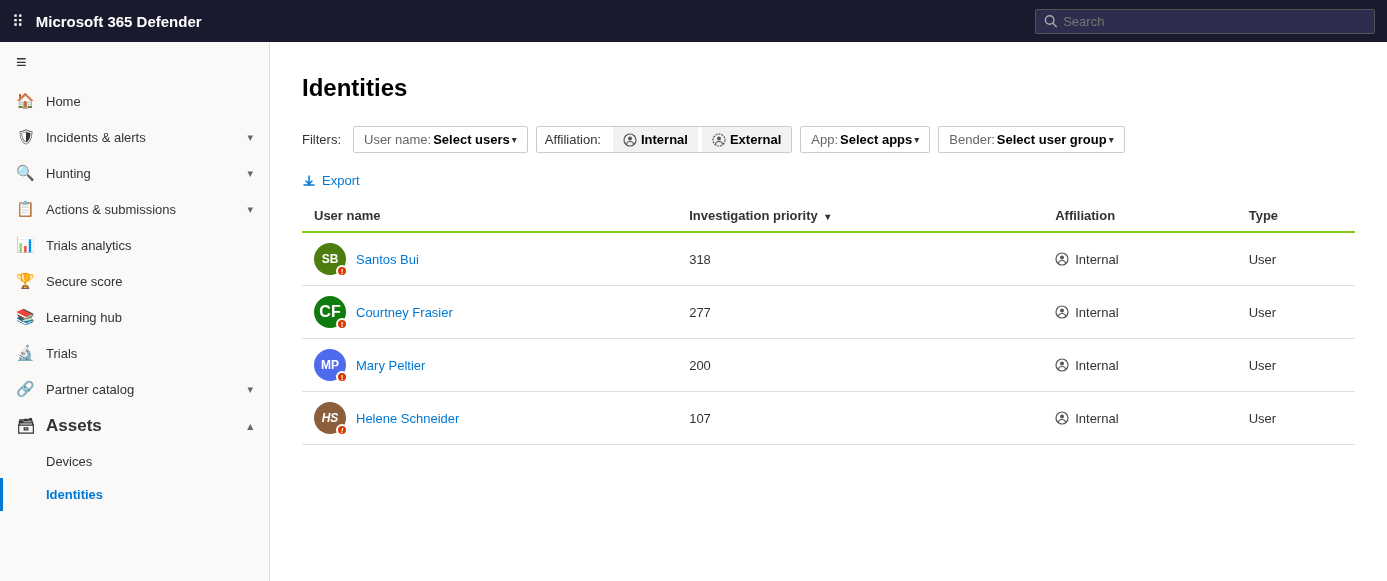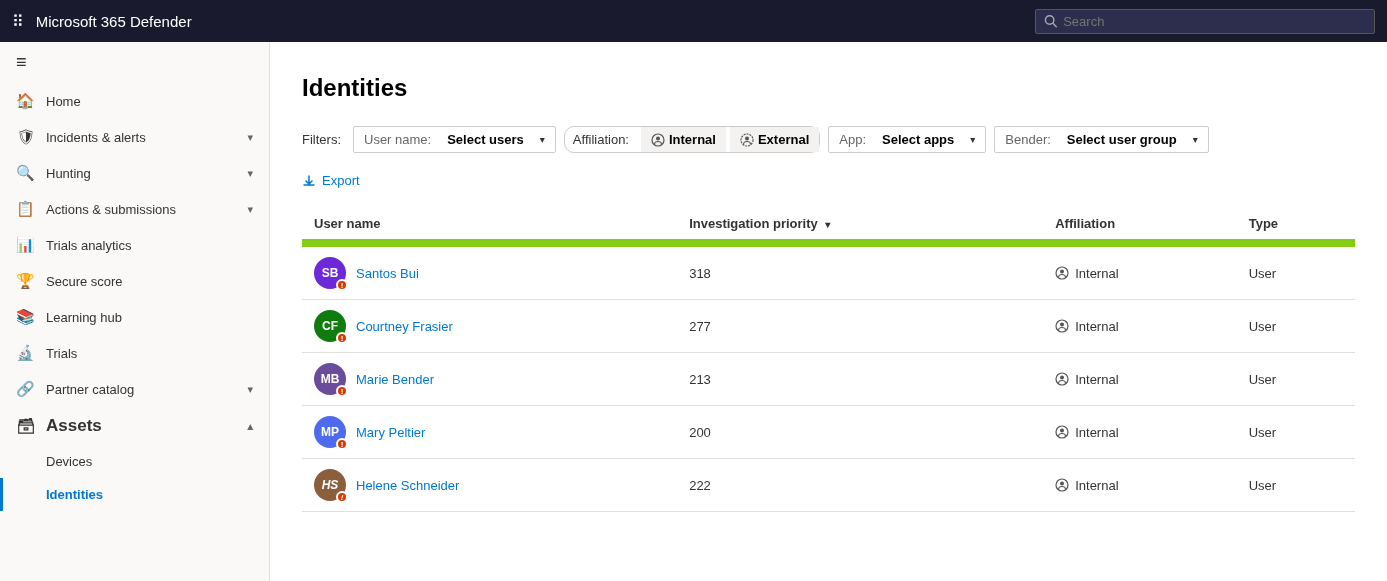"Microsoft 365 Defender" .topbar-title { font-weight: 400 -> 700 }
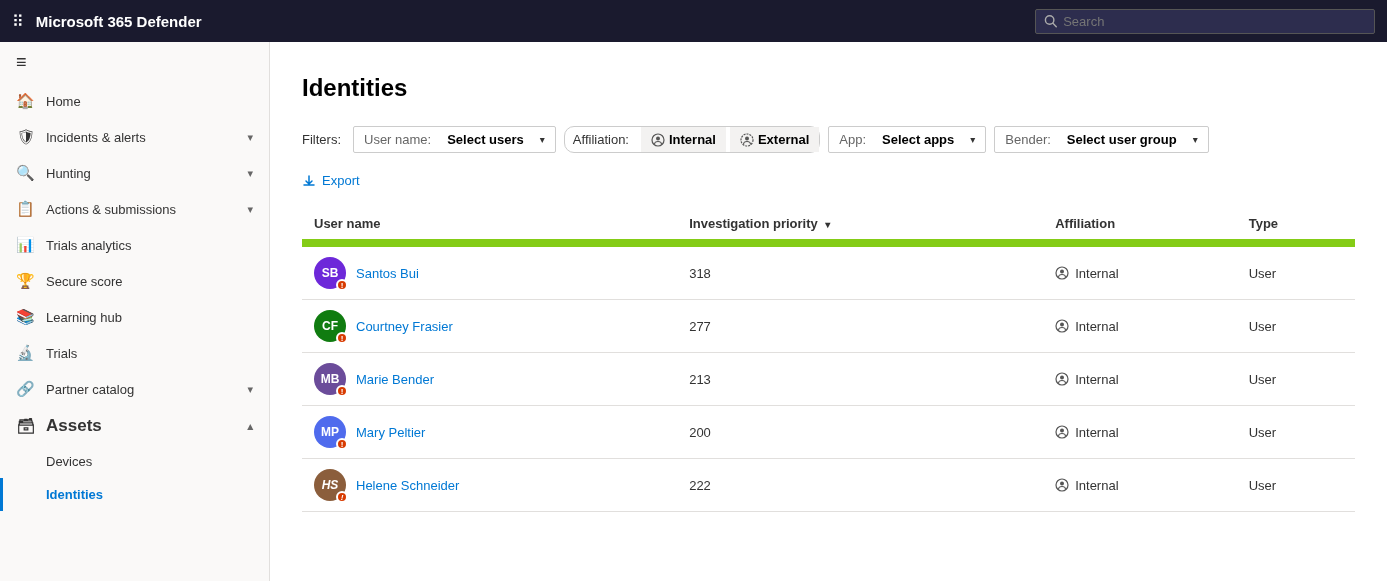"User name:" .filter-btn { gap: 16px -> 2px }
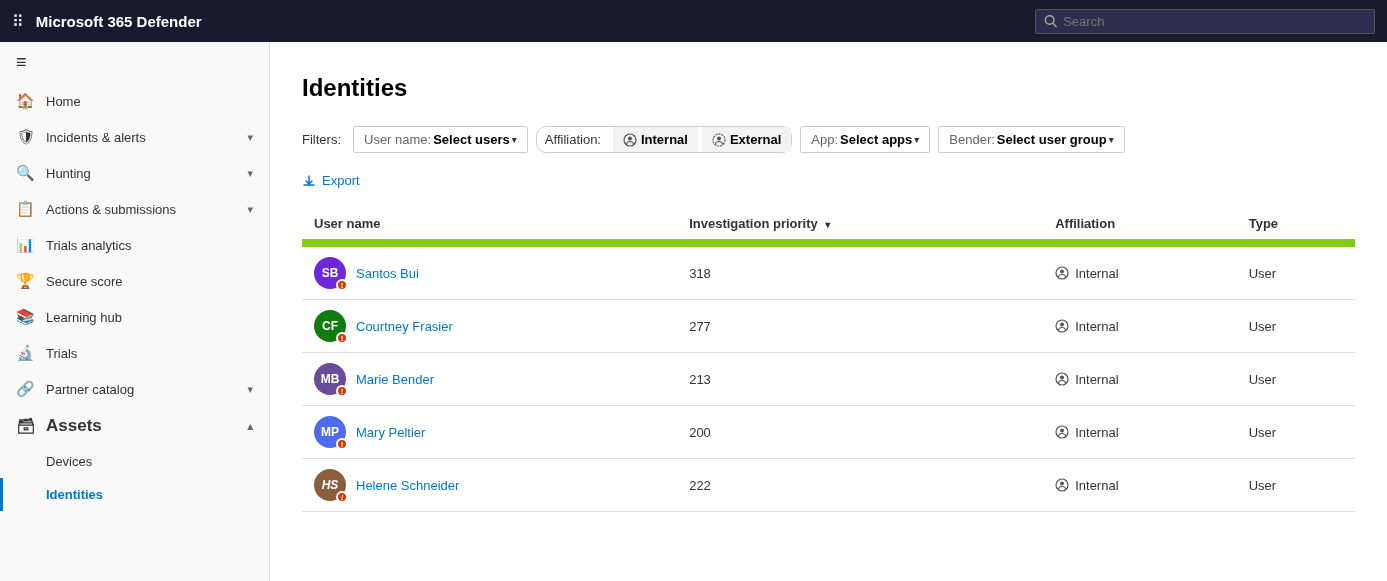"Affiliation:" .filter-toggle-group { border-radius: 10px -> 2px }
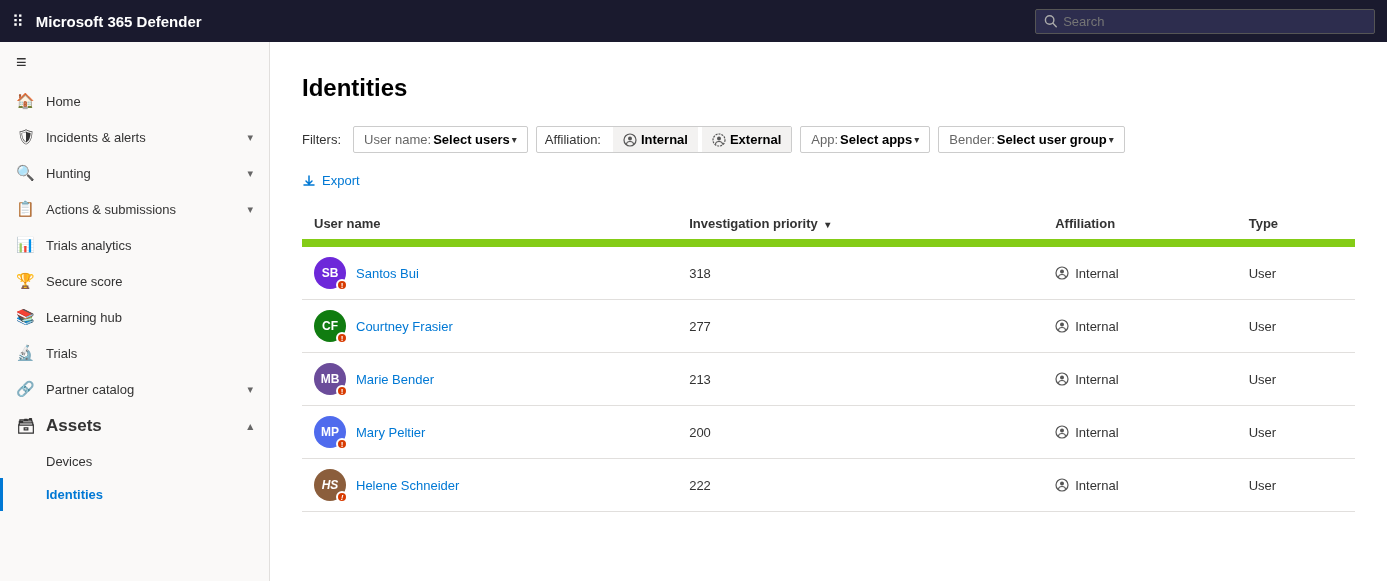"Export" .export-row { margin-bottom: 16px -> 8px }
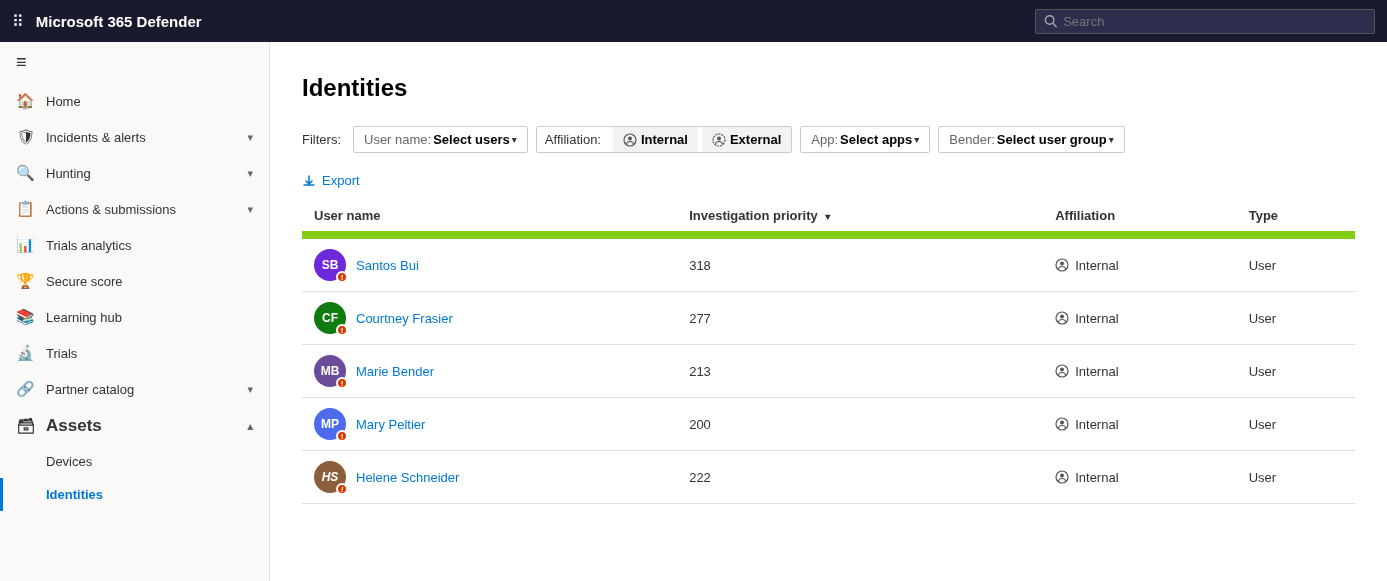"User name" .table th { border-bottom: 8px solid #84cc16 -> 2px solid #84cc16 }
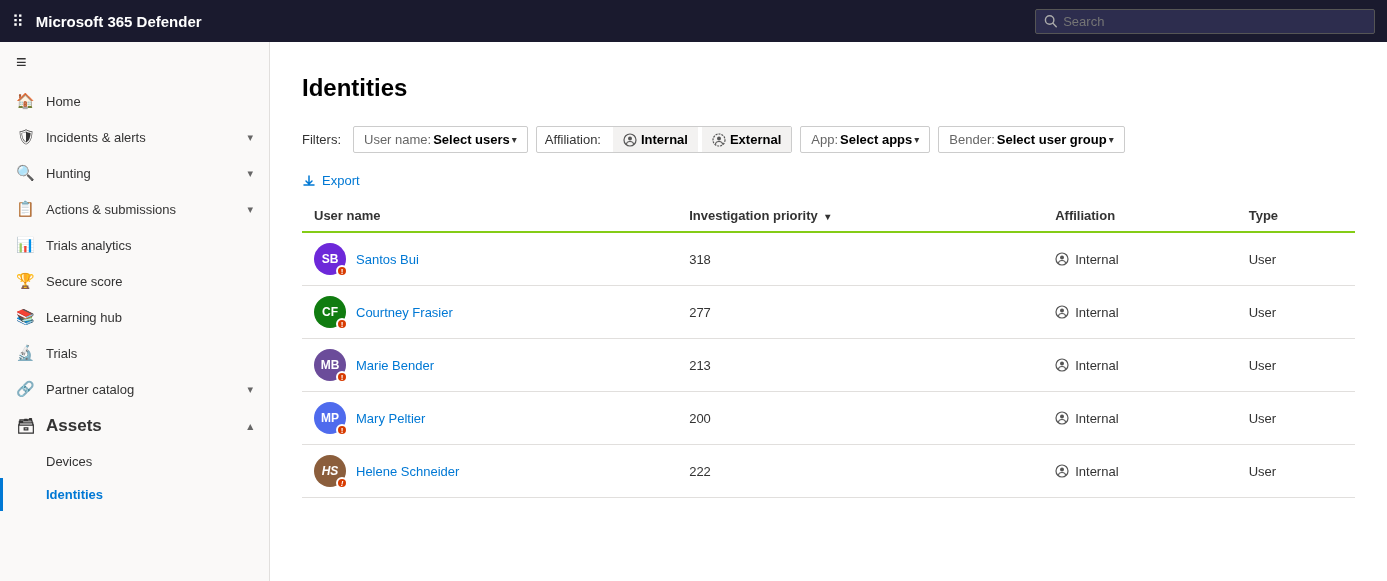"SB" div.avatar { background: #6d28d9 -> #4d7c0f }
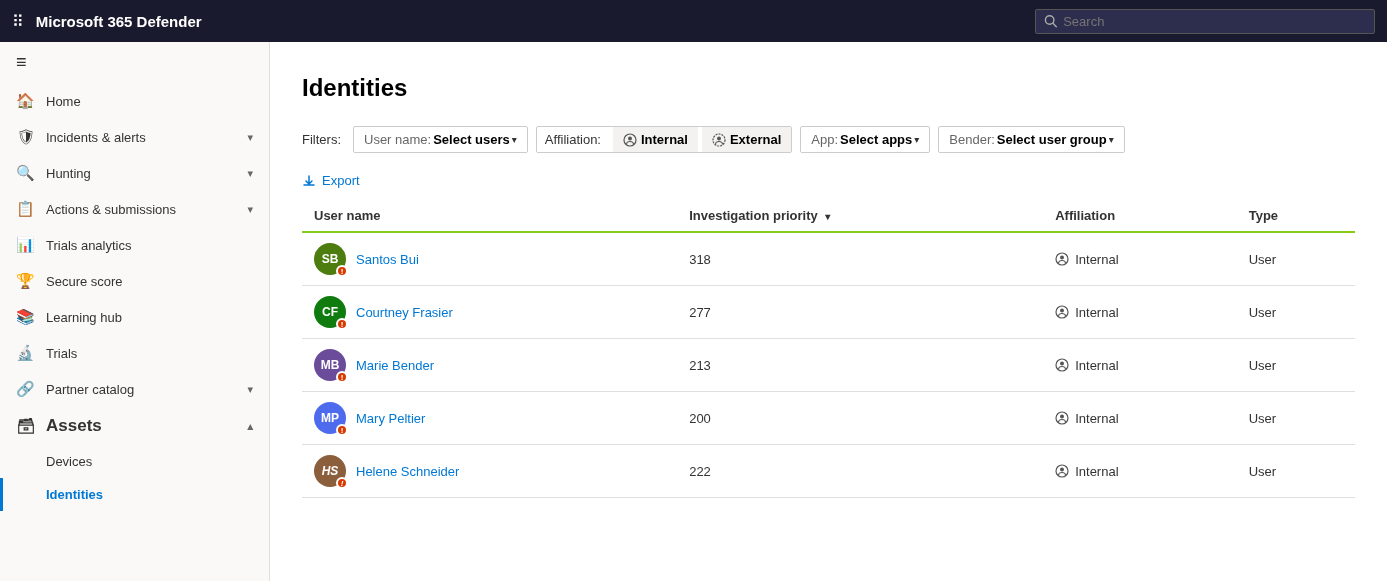"CF" span { font-size: 12px -> 16px }
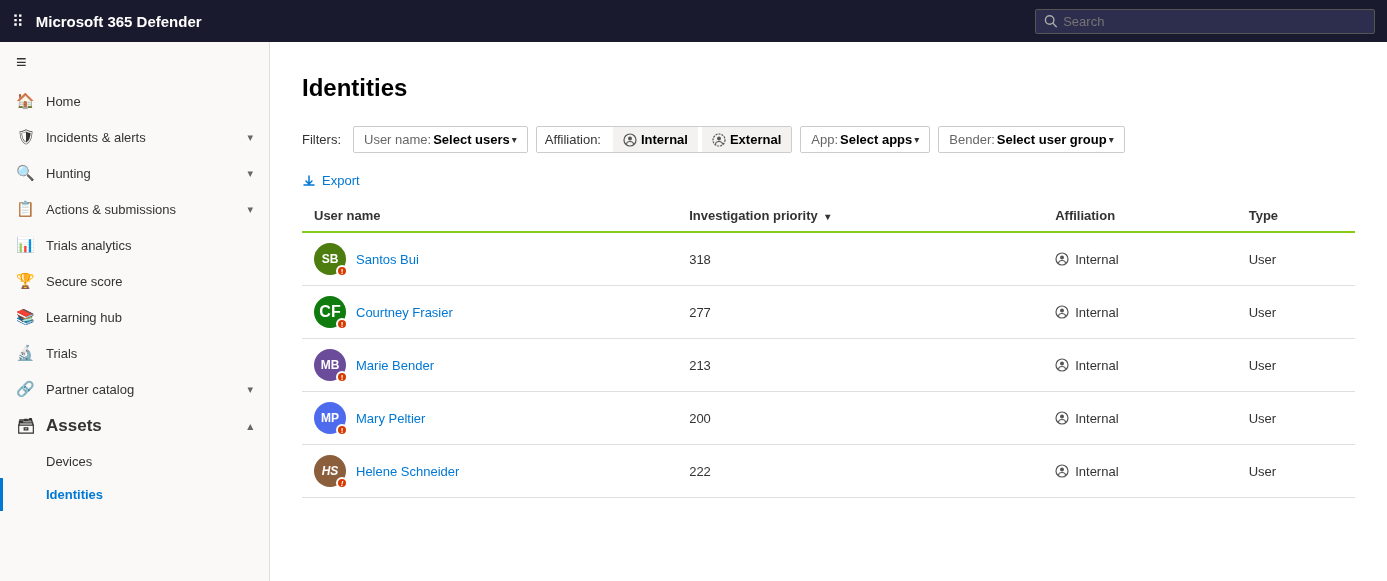"MB" tr { html: <tr> <td> <div> <div> <span>MB</span> <div>!</div> </div> <span>Marie Bender</span> </div> </td> <td>213</td> <td> <div> <svg> <circle></circle> <circle></circle> <path></path> </svg> <span>Internal</span> </div> </td> <td>User</td> </tr> -> none }
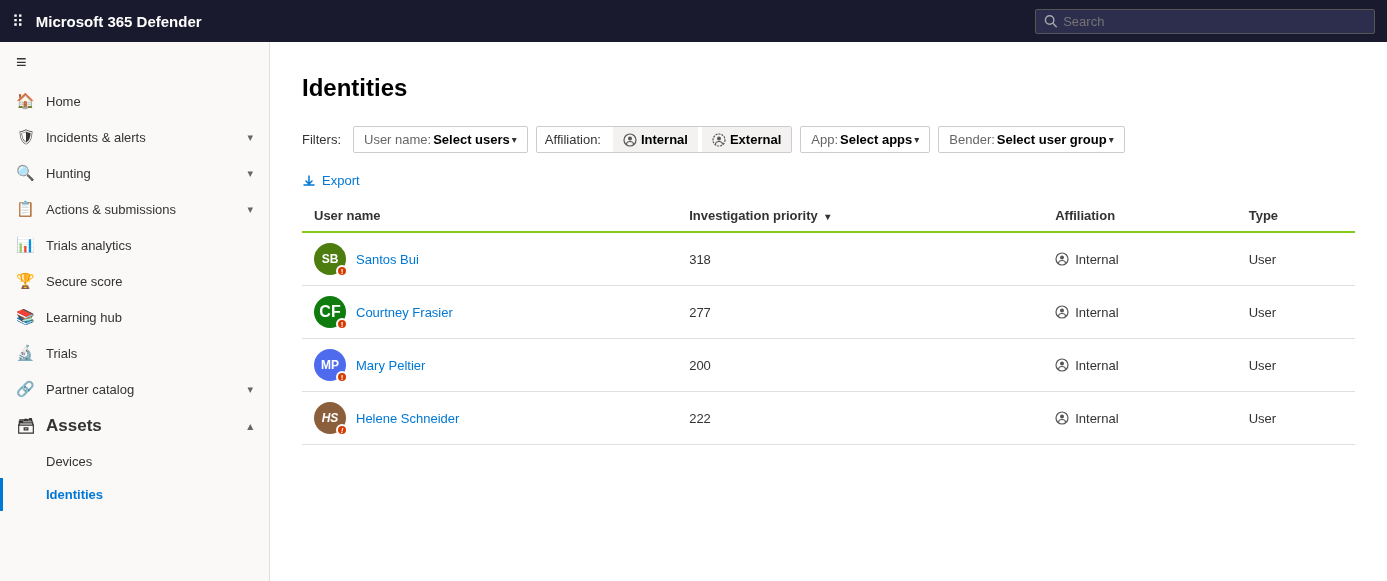"222" td { text: 222 -> 107 }
